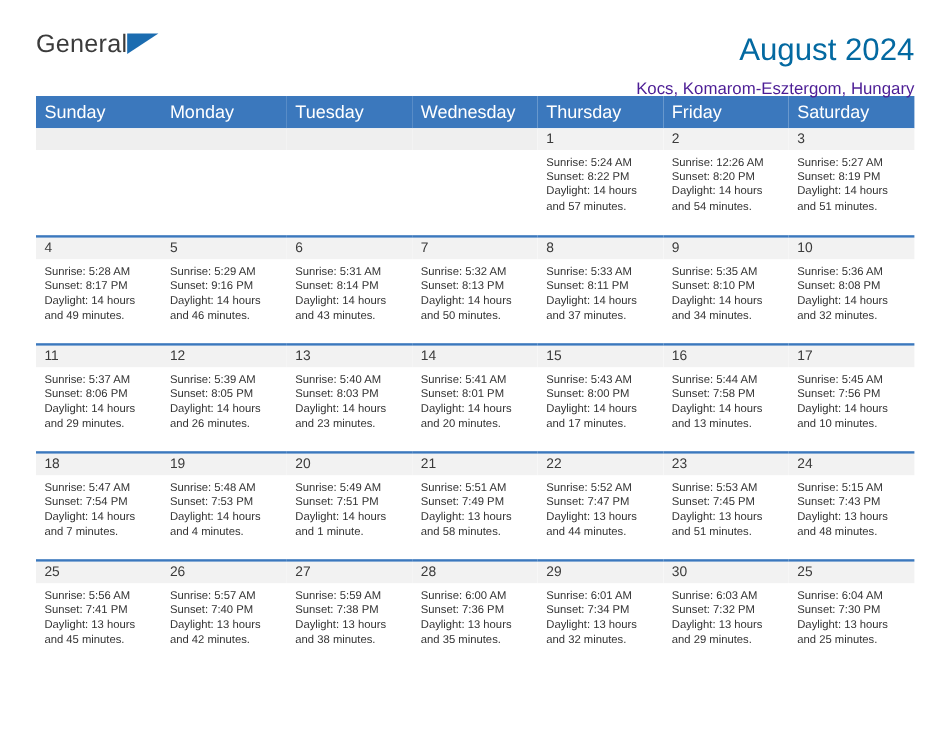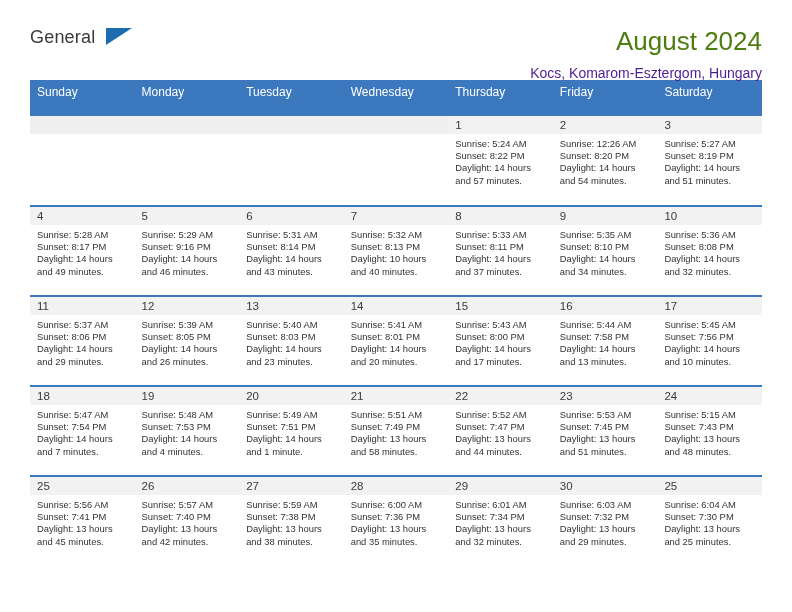"General" .logo-general { font-size: 18px -> 21px }
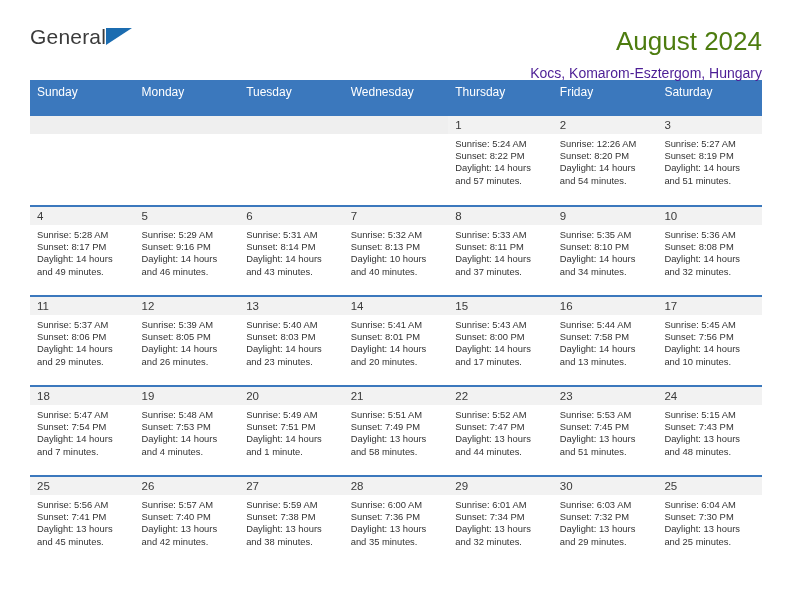"August 2024" .cal-title { color: #4d7c0f -> #0369a1 }
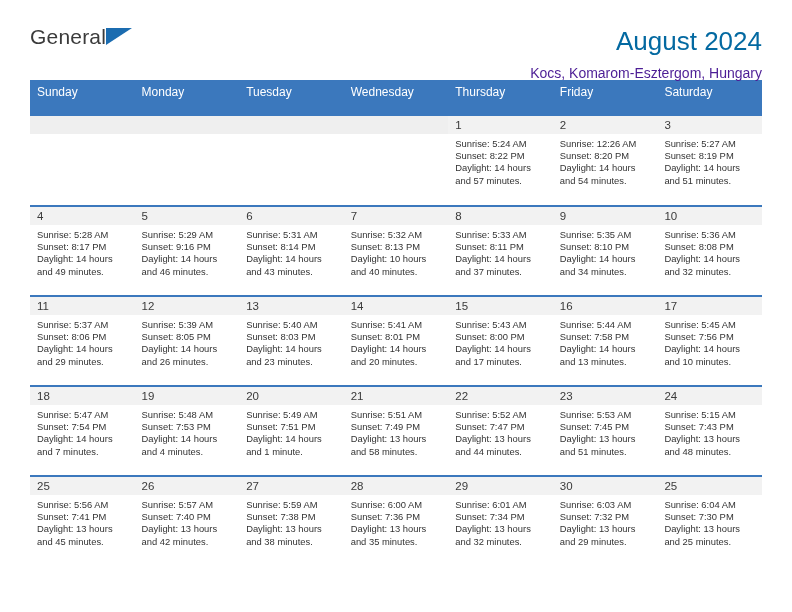"Sunday" .cal th { font-size: 12px -> 15px; padding: 5px 0 17px 7px -> 5px 0 5px 7px }
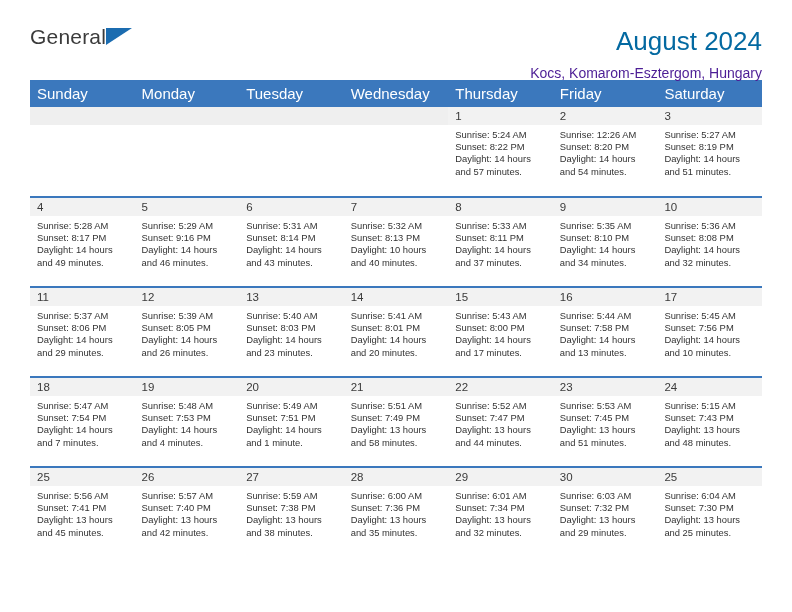"Daylight: 10 hours and 40" div.dl { text: 10 hours and 40 -> 14 hours and 50 }
